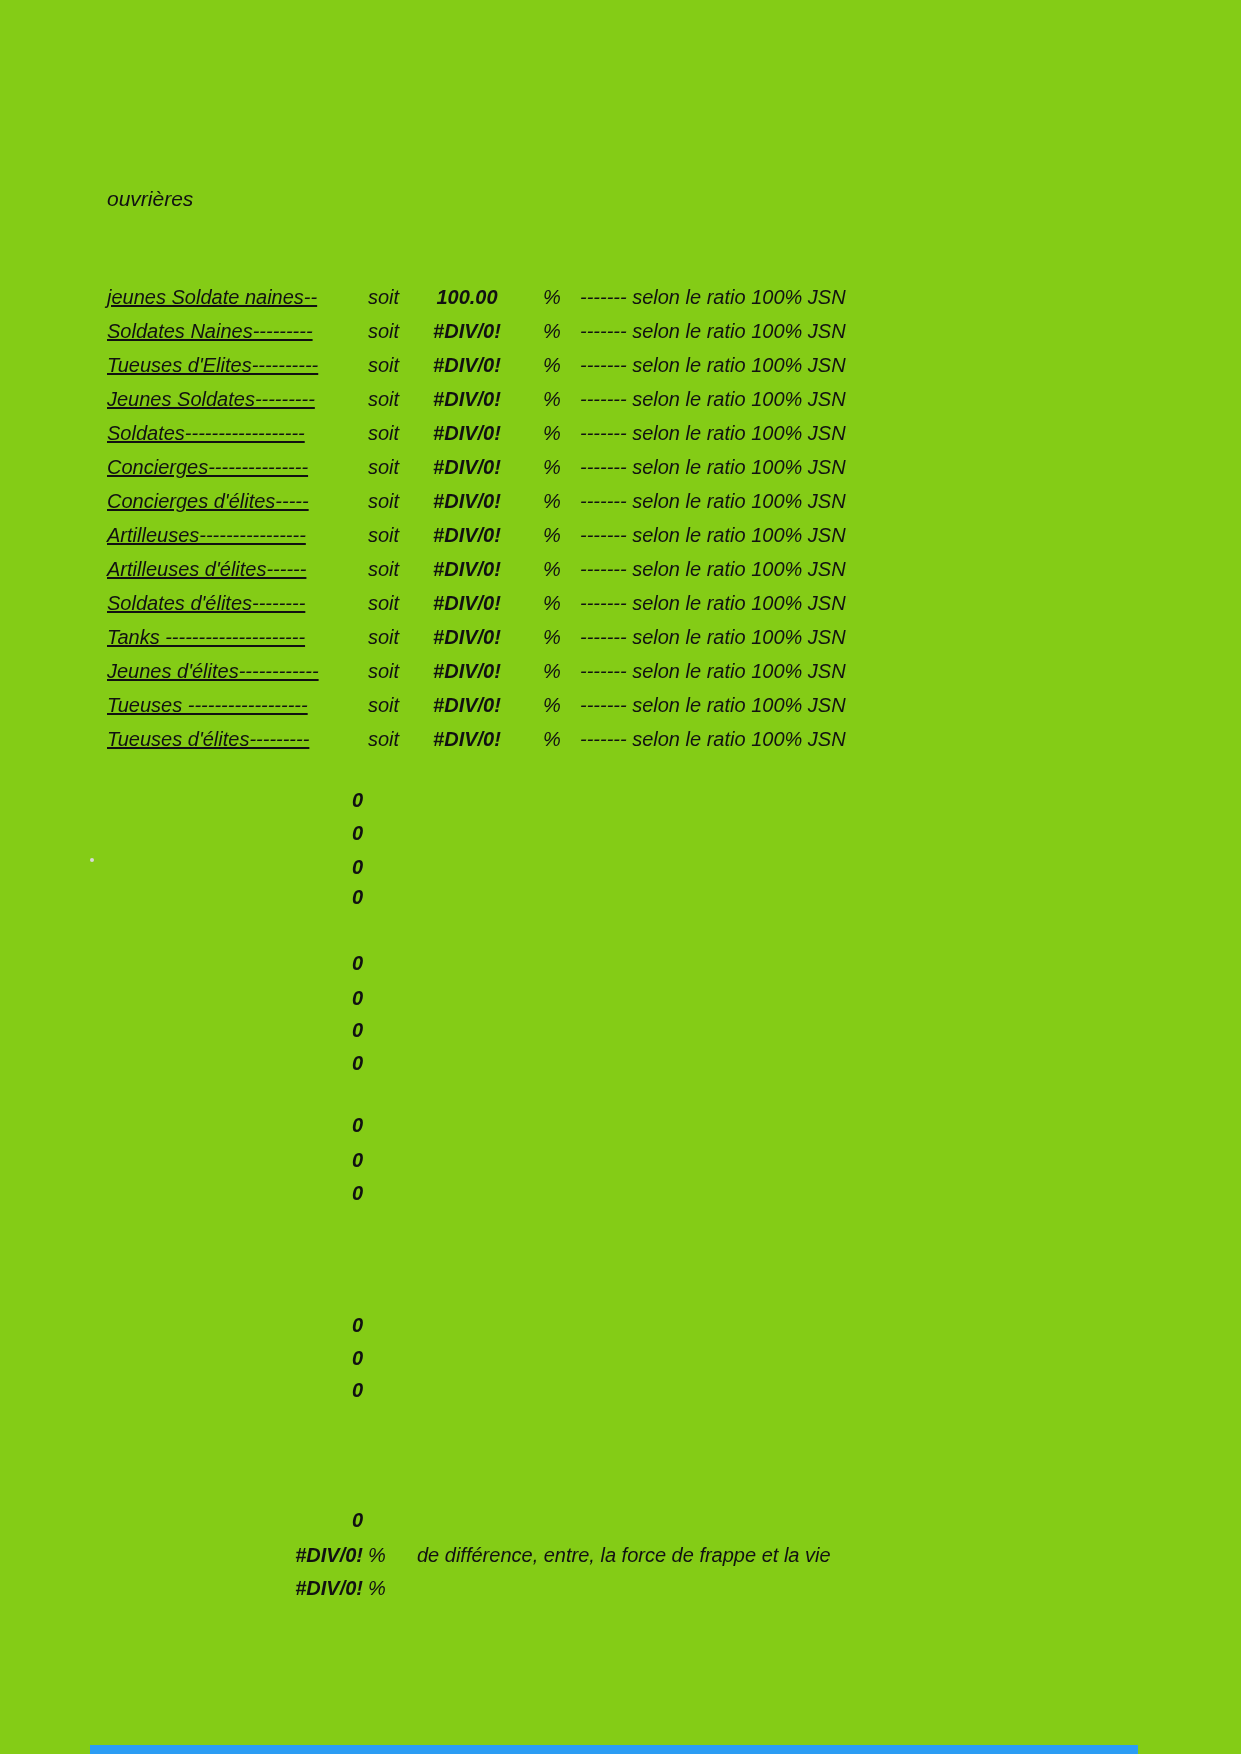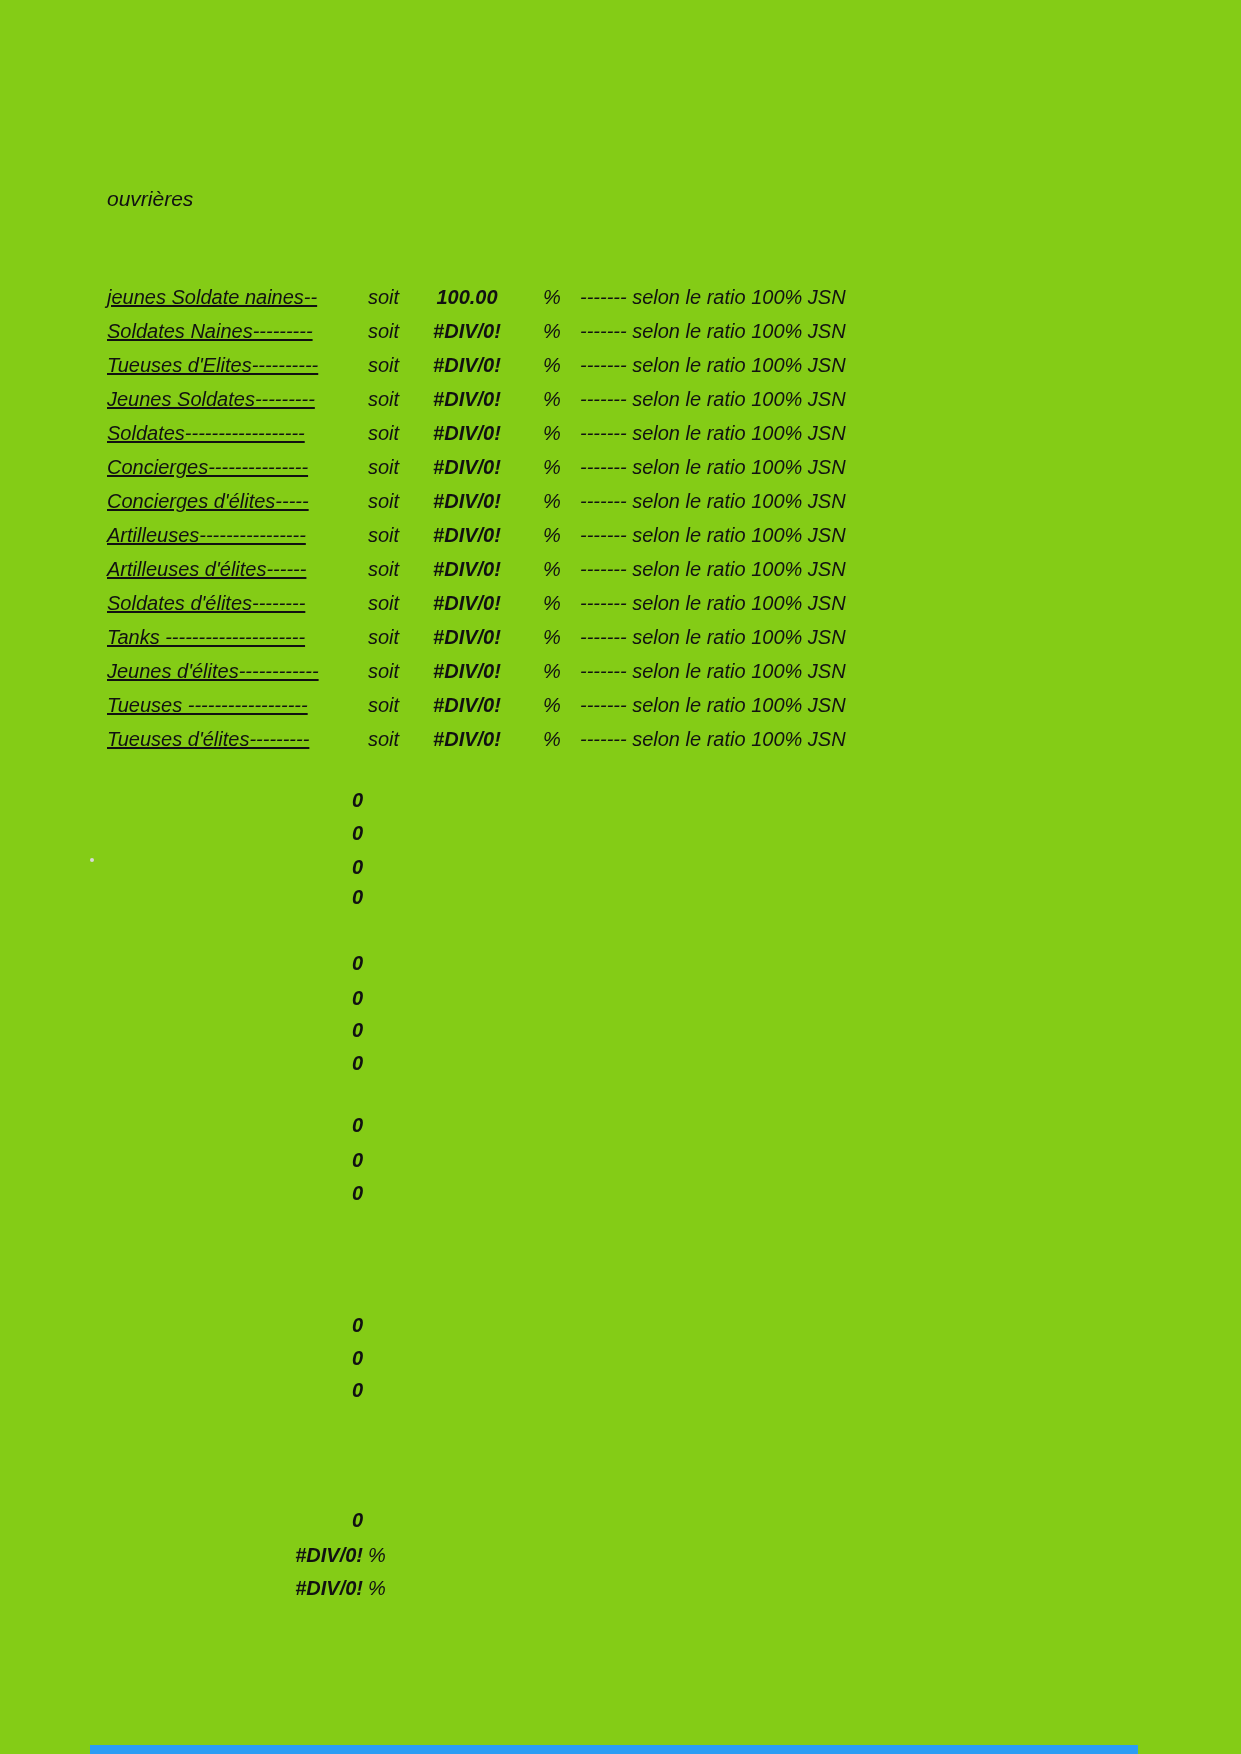"de différence, entre, la force" span.stext { html: none -> <span>de différence, entre, la force de frappe et la vie</span> }
